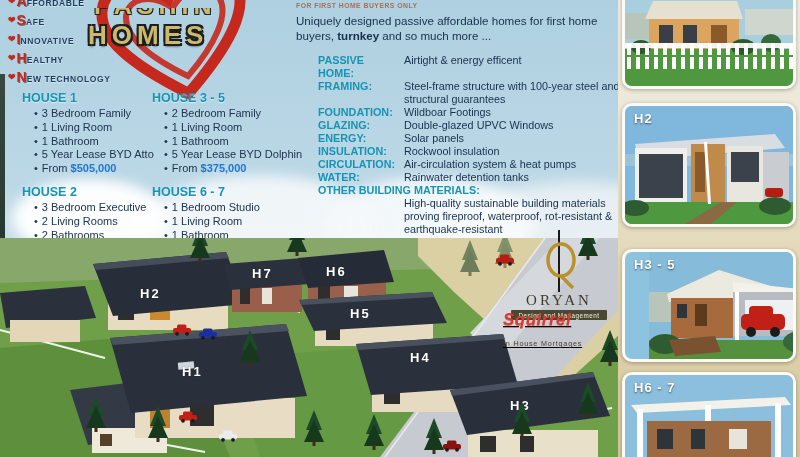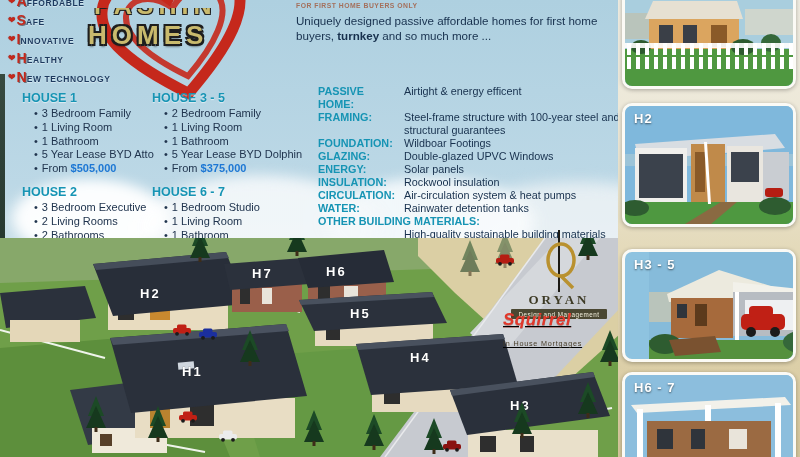"PASSIVE HOME:" .spec-grid { margin-top: 31px -> none }
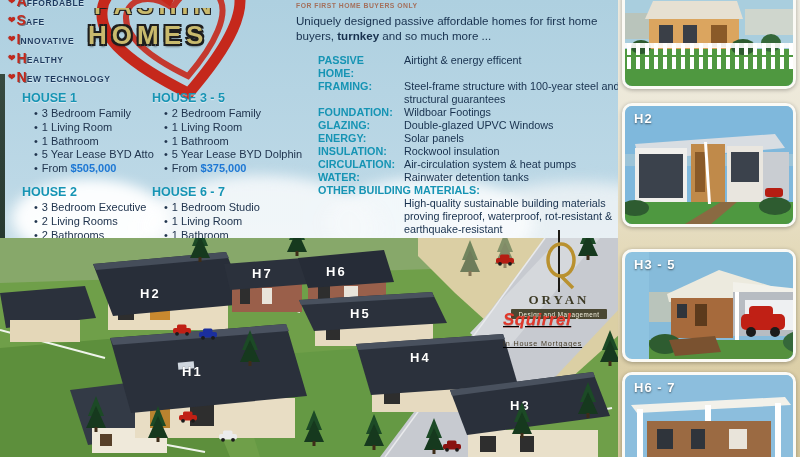"ORYAN" .oryan-name { font-size: 13px -> 15px; font-weight: bold -> none }
